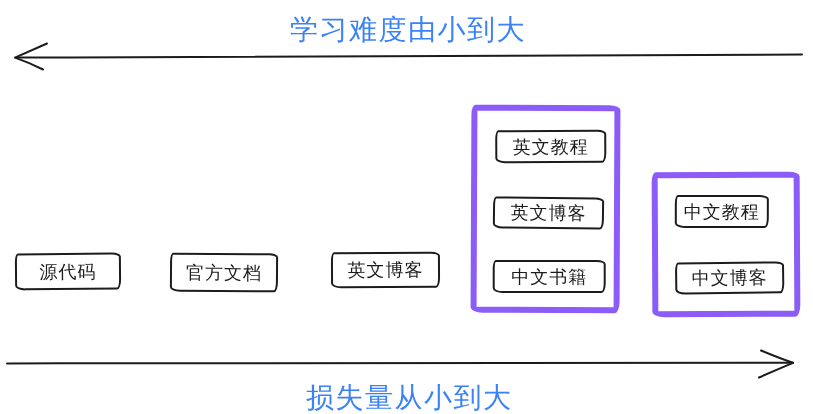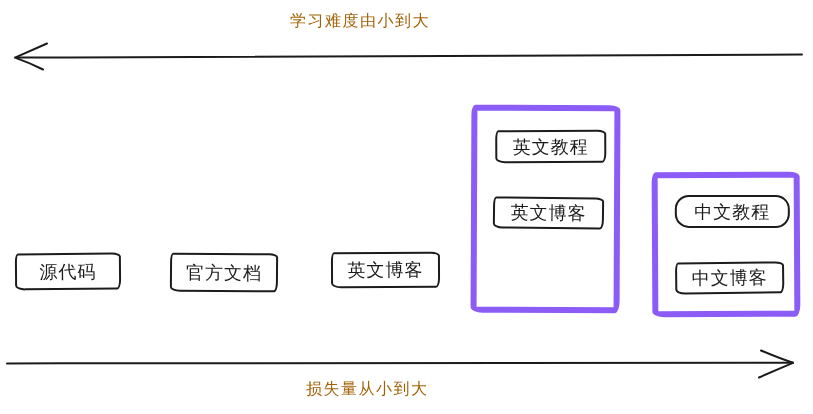"学习难度由小到大" .axis-label { color: #a16207 -> #3b82f6; font-size: 16px -> 28px }
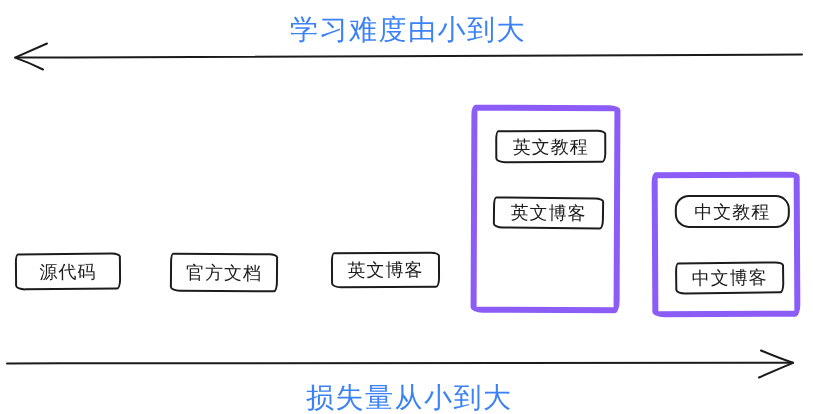"中文教程" .gb-1 { border-radius: 14px -> none; width: 115px -> 94px }
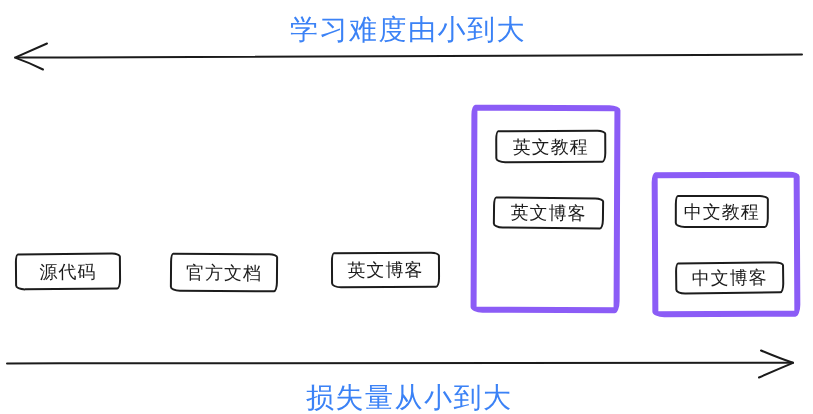"中文书籍" div.sketch-box { html: none -> <div>中文书籍</div> }
